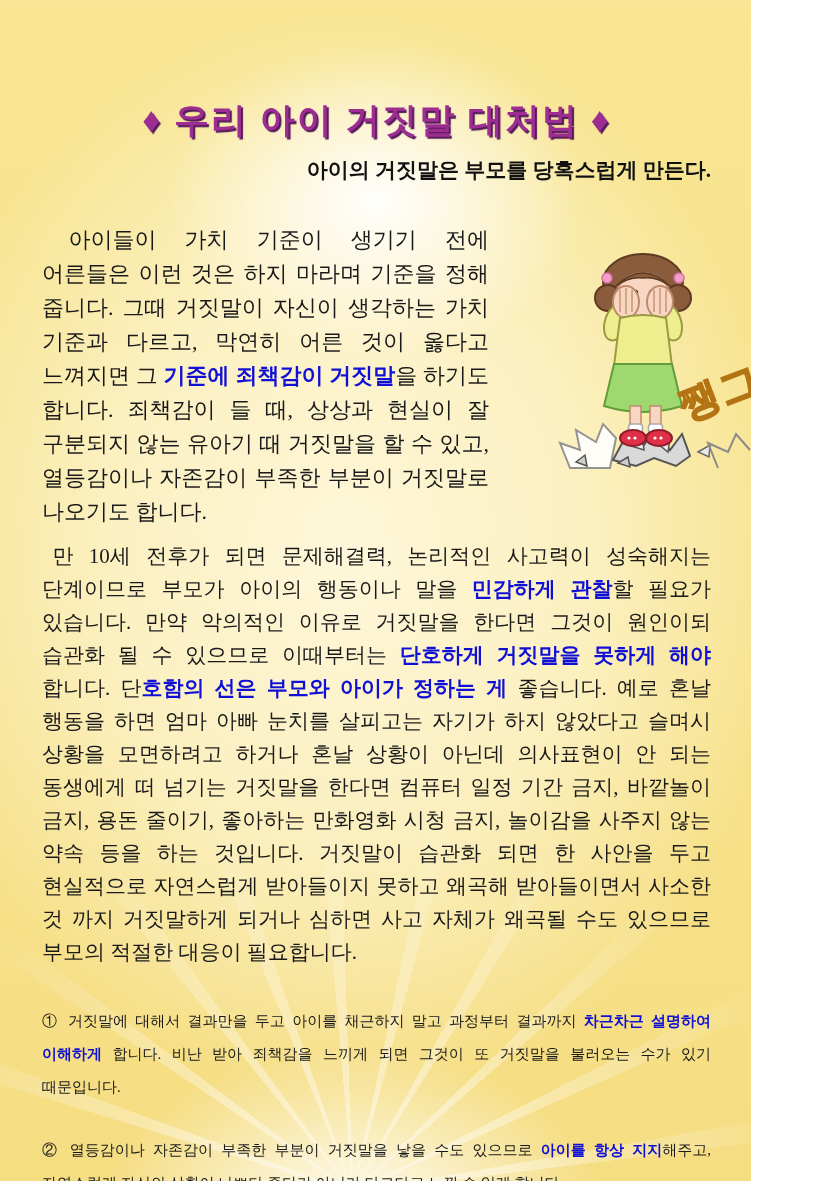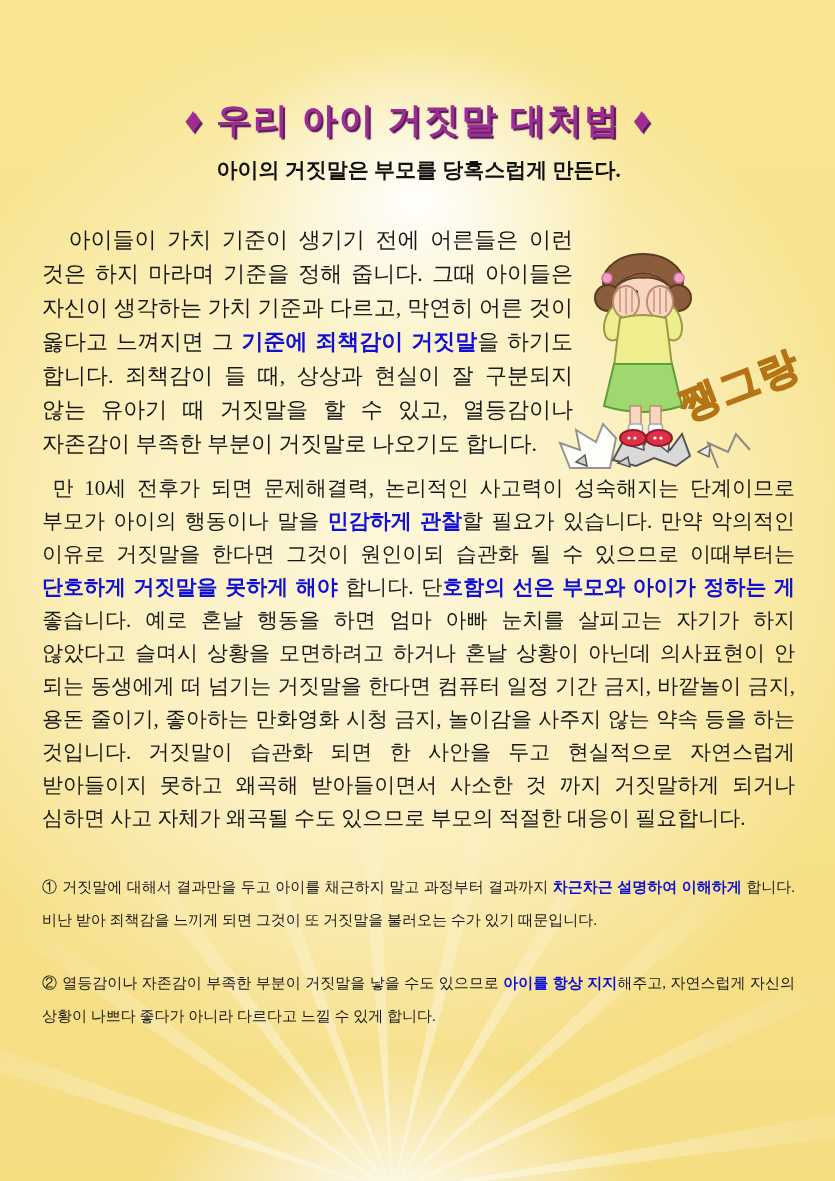"♦ 우리 아이 거짓말 대처법" .page { width: 835px -> 751px }
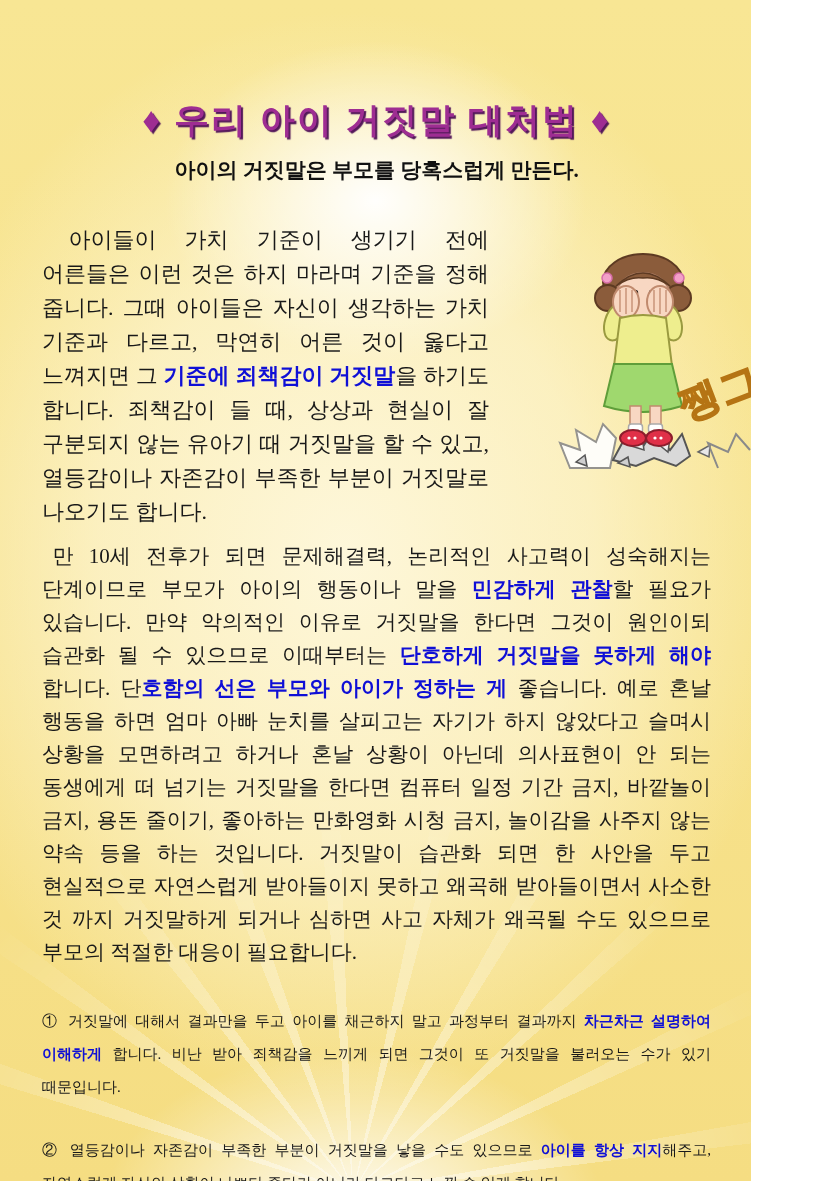"아이의 거짓말은 부모를 당혹스럽게 만든다." .subtitle { text-align: center -> right }
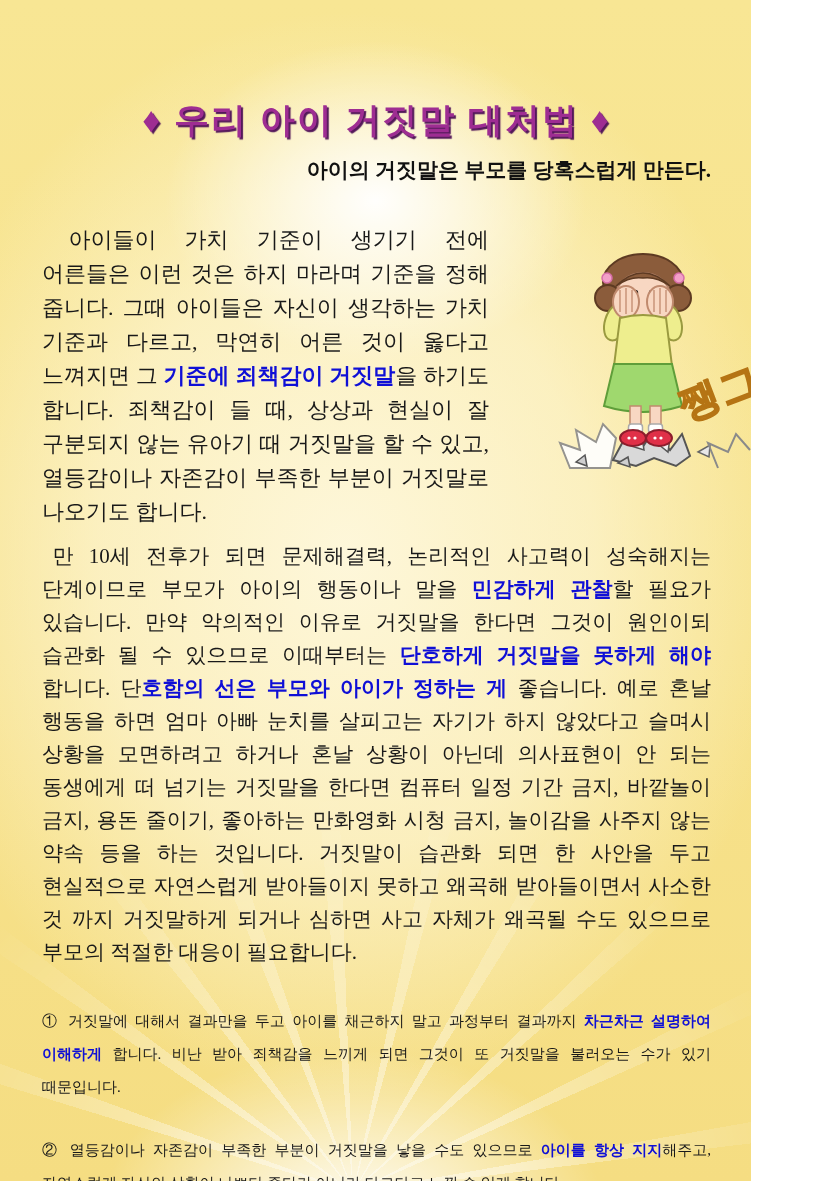"아이들이 가치 기준이 생기기 전에" span { text: 아이들은 -> 거짓말이 }
